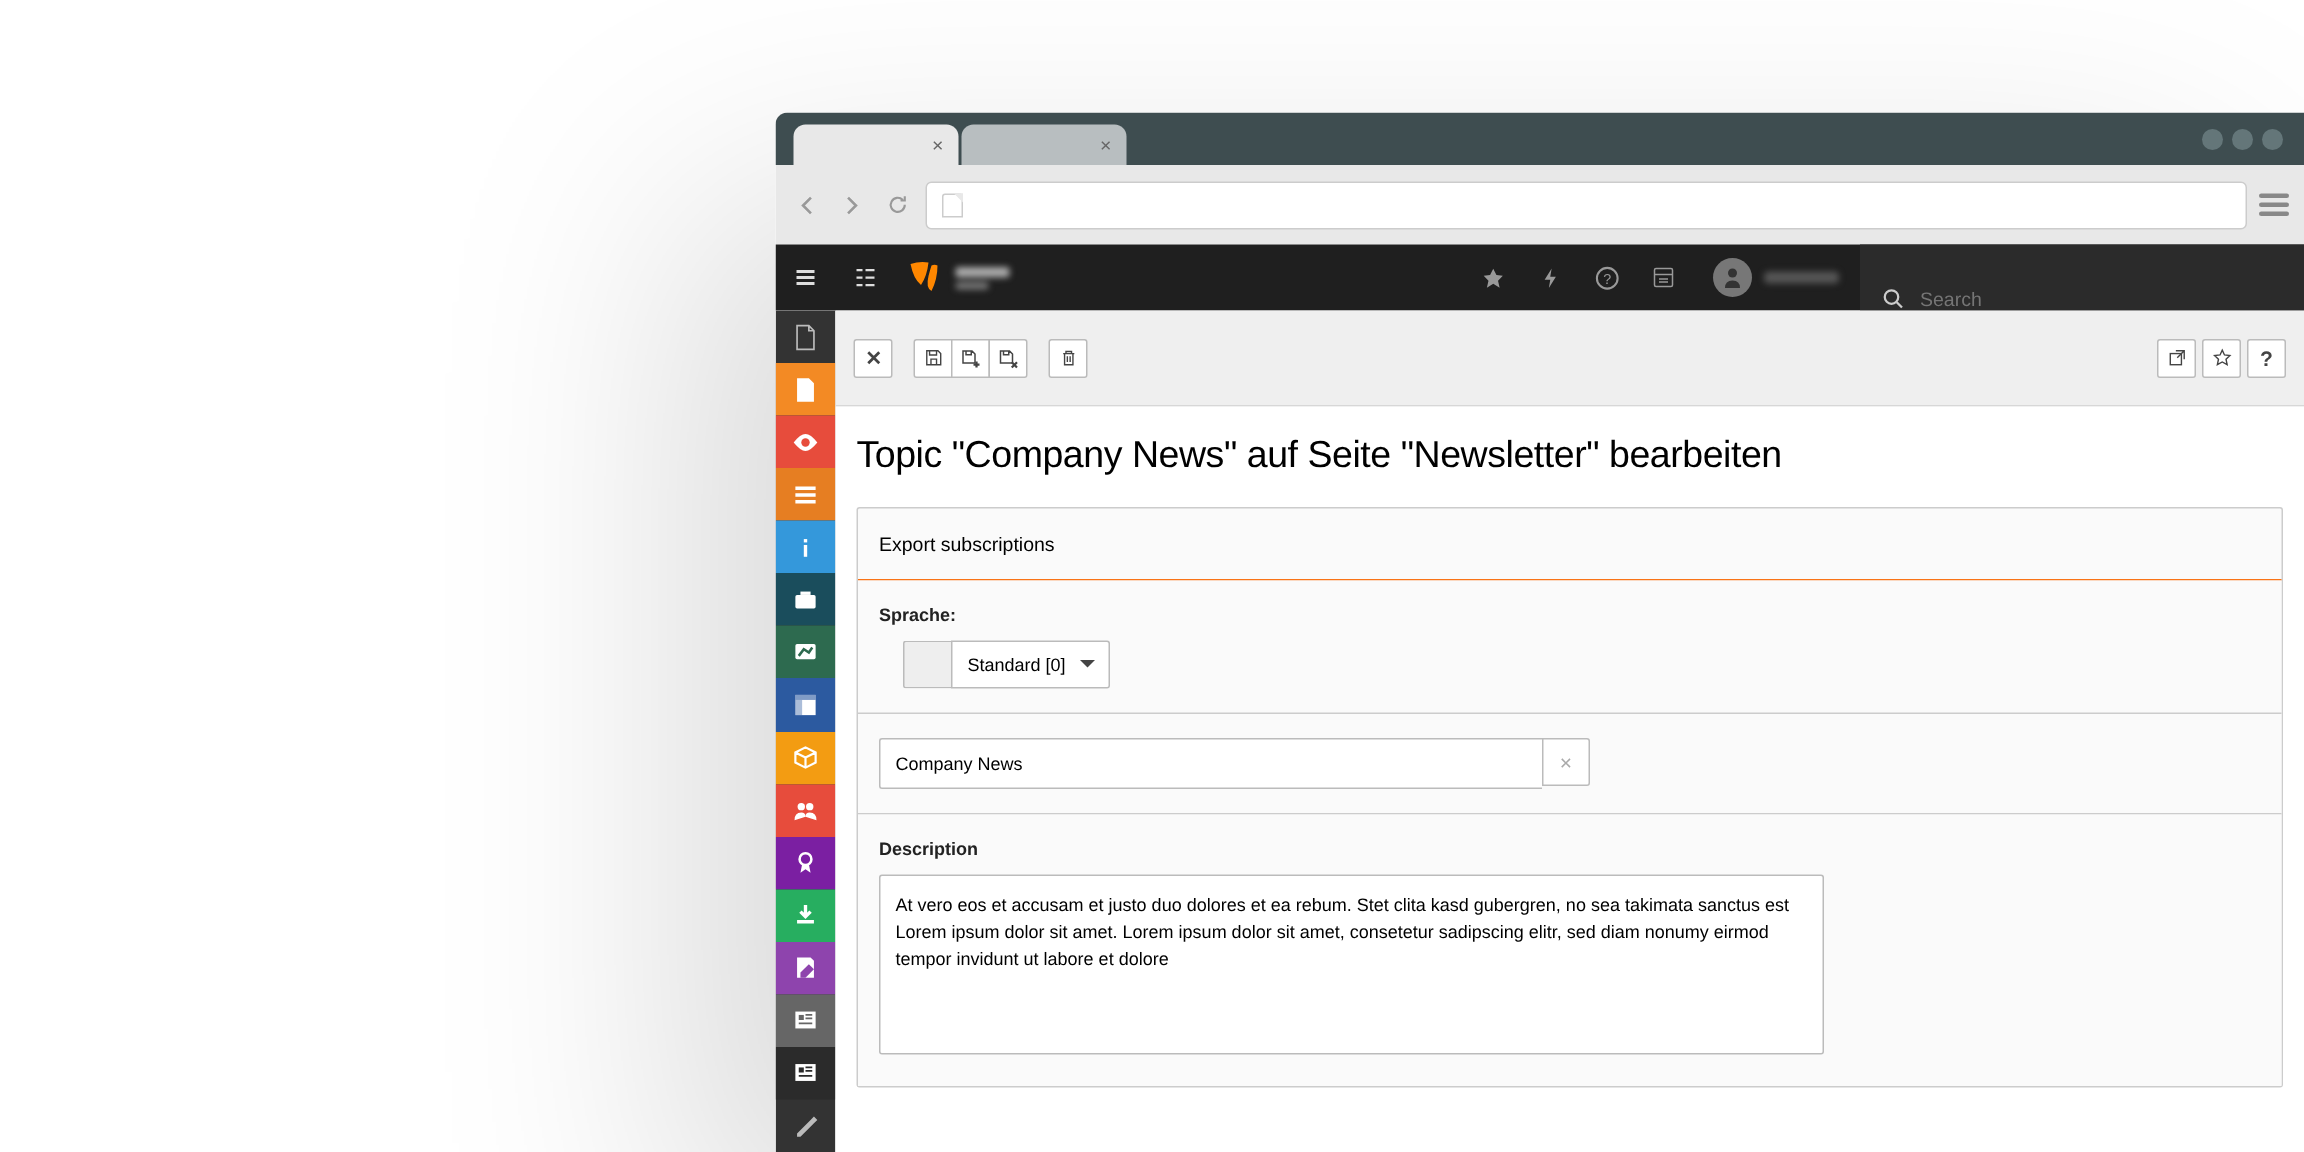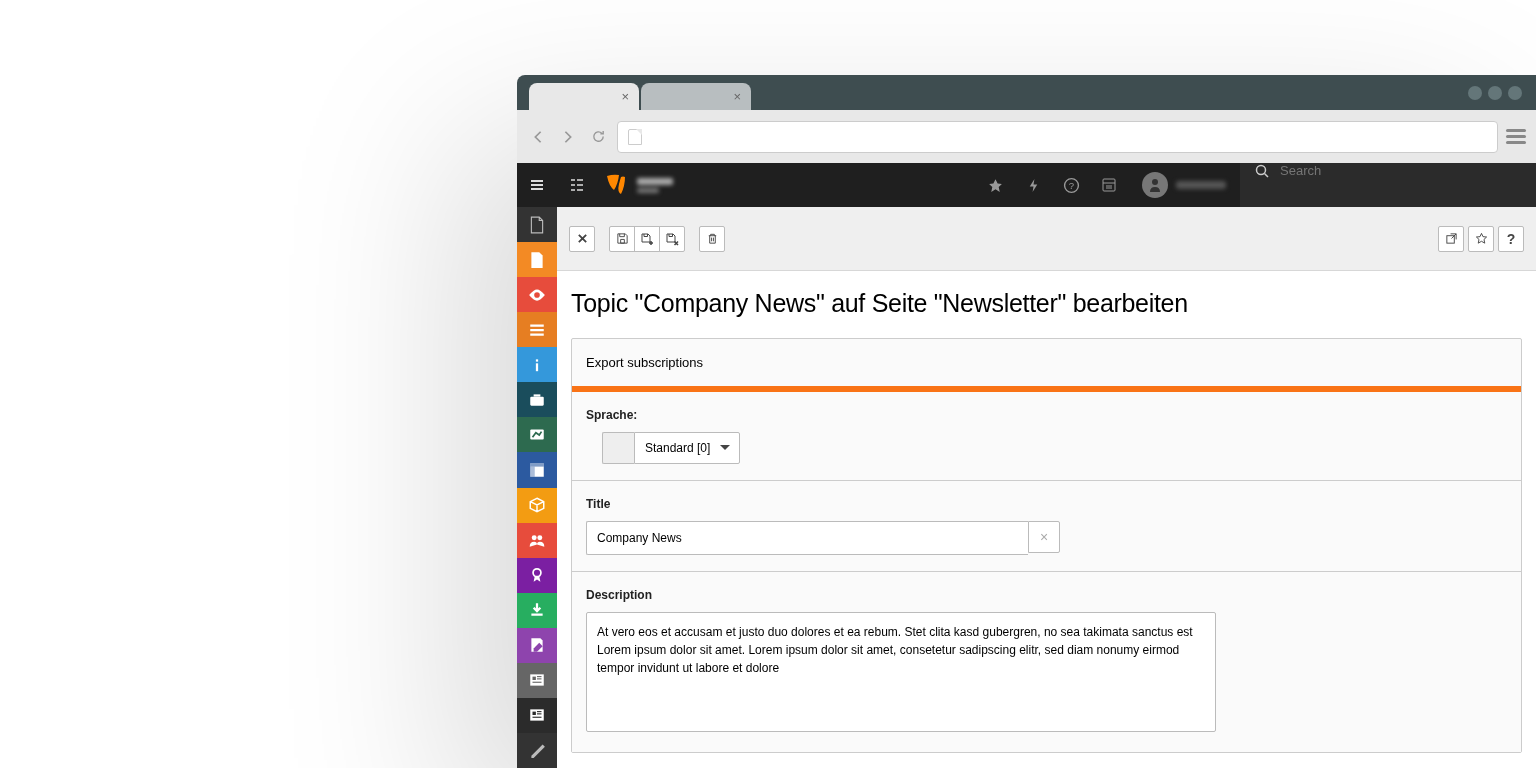"Search" .search-wrap { align-items: flex-start -> flex-end }
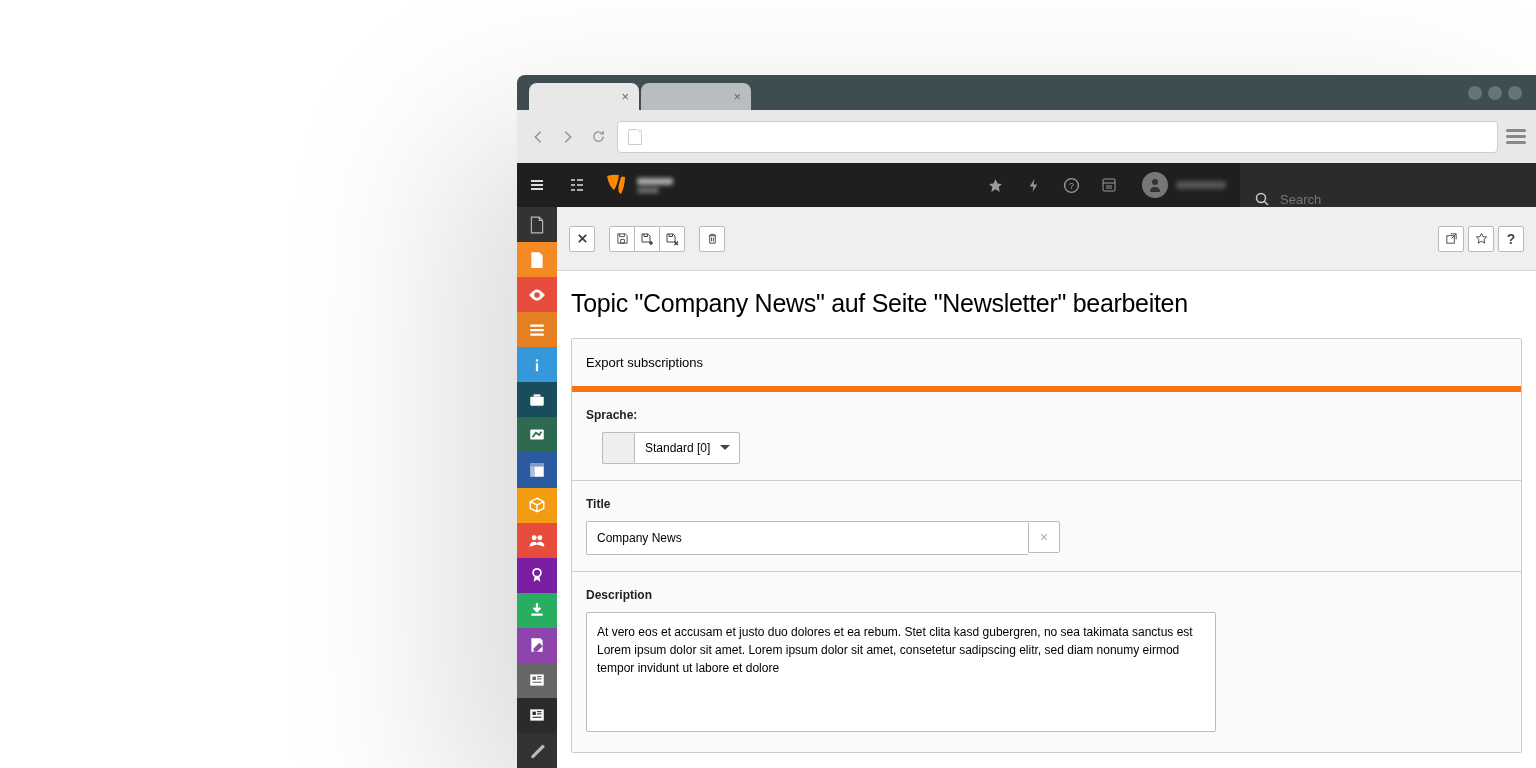"Export subscriptions" .form-tab { border-bottom: 6px solid #f97316 -> 1px solid #f97316 }
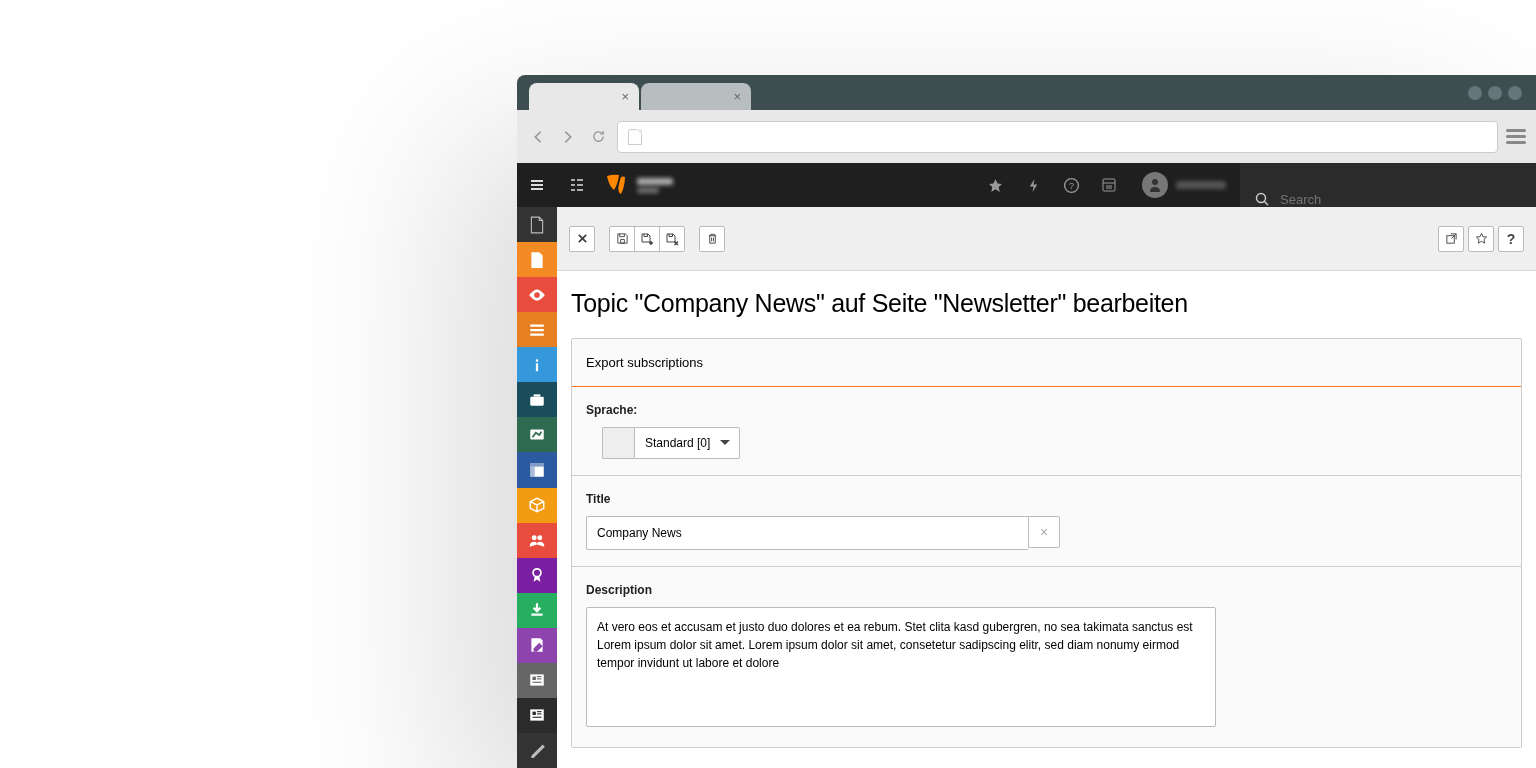"Title" div.fld-label { html: <div>Title</div> -> none }
